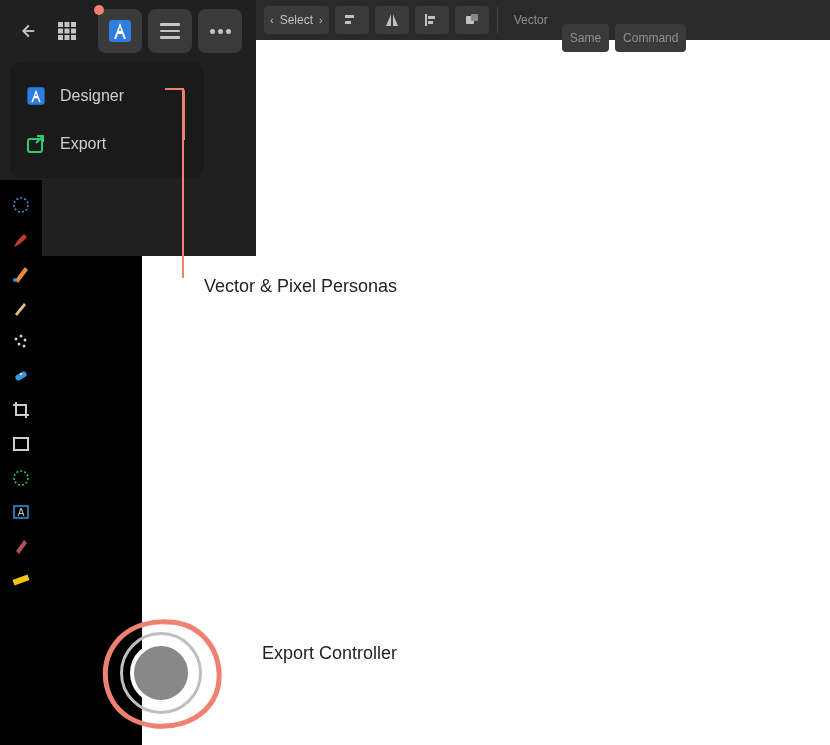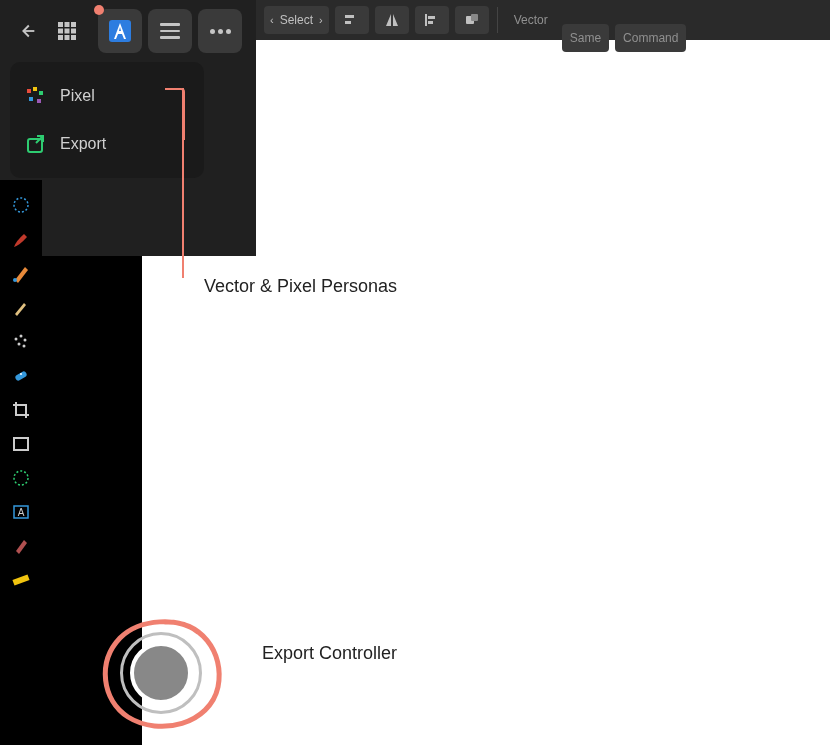"Designer" div.persona-item { html: none -> <div> <span> <svg> <rect></rect> <path></path> </svg> </span> <span>Designer</span> </div> }
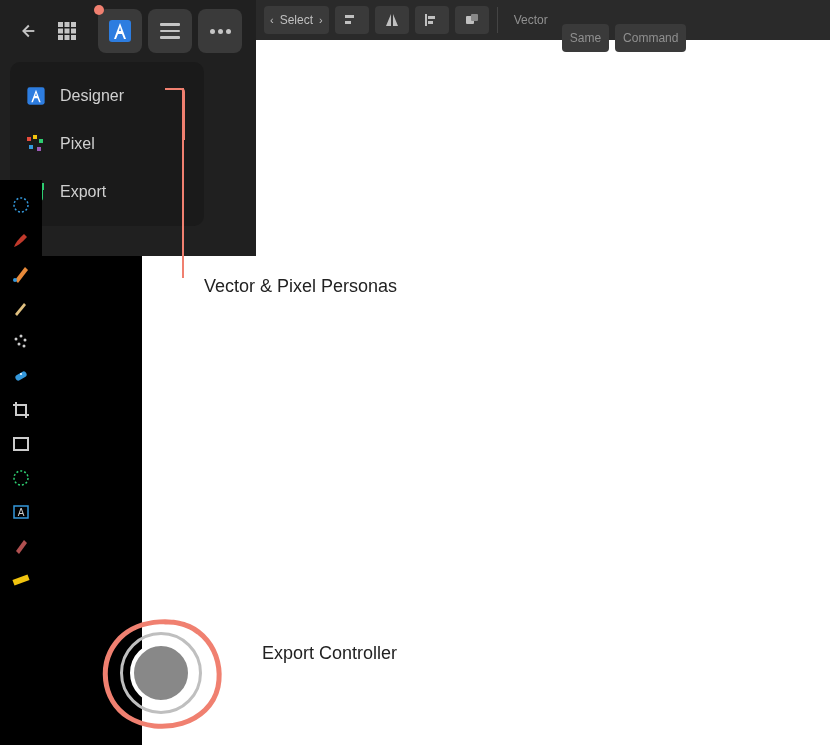"Pixel" div.persona-item { html: <div> <span> <svg> <rect></rect> <rect></rect> <rect></rect> <rect></rect> <rect></rect> </svg> </span> <span>Pixel</span> </div> -> none }
